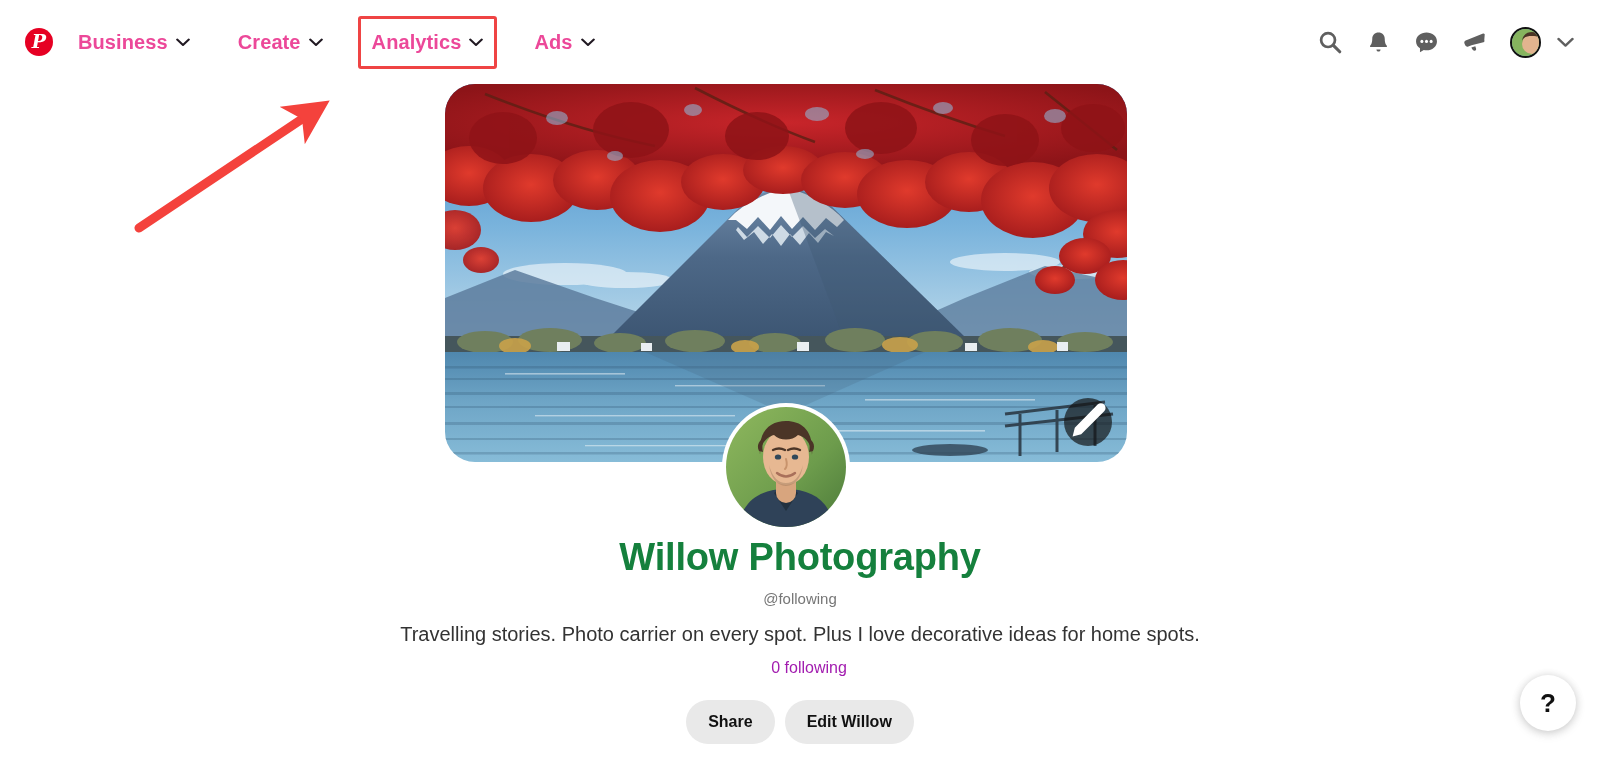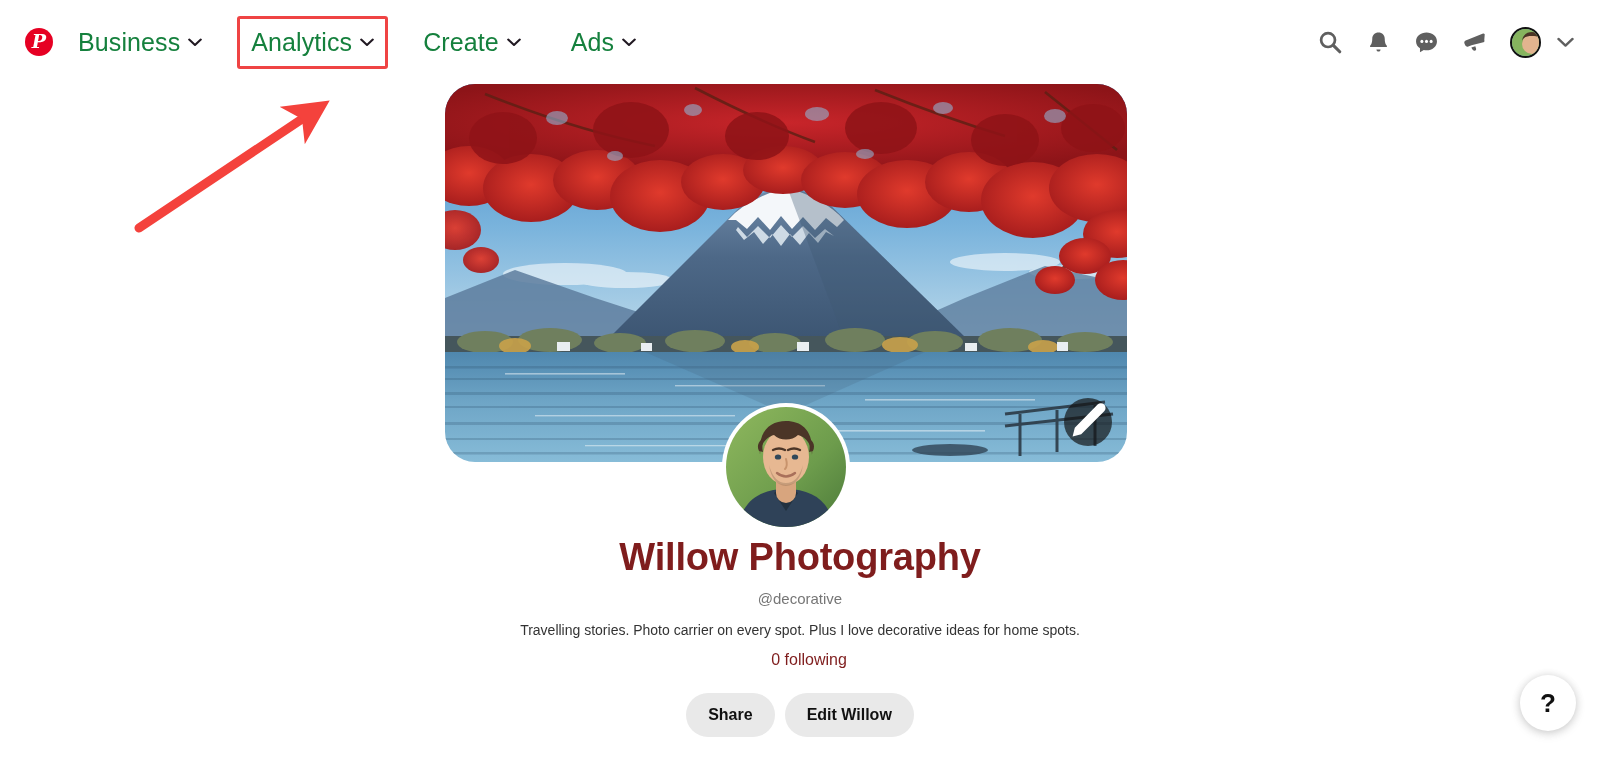"Business" .nav-item .nav-label { color: #15803d -> #ec4899; font-size: 25px -> 20px; font-weight: 400 -> 700 }
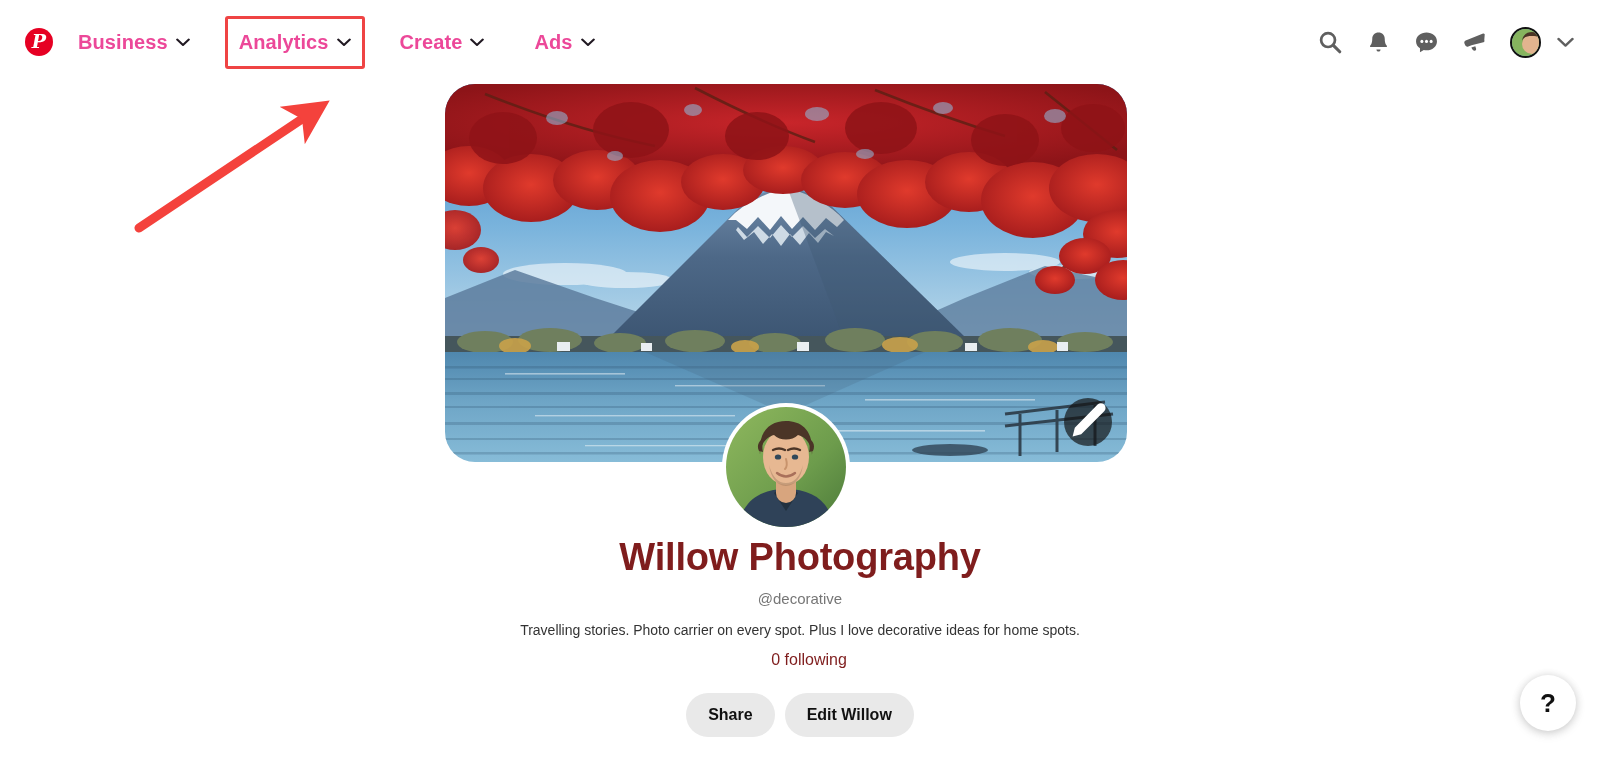"Analytics" div.nav-item { order: before "Create" -> after "Create" }
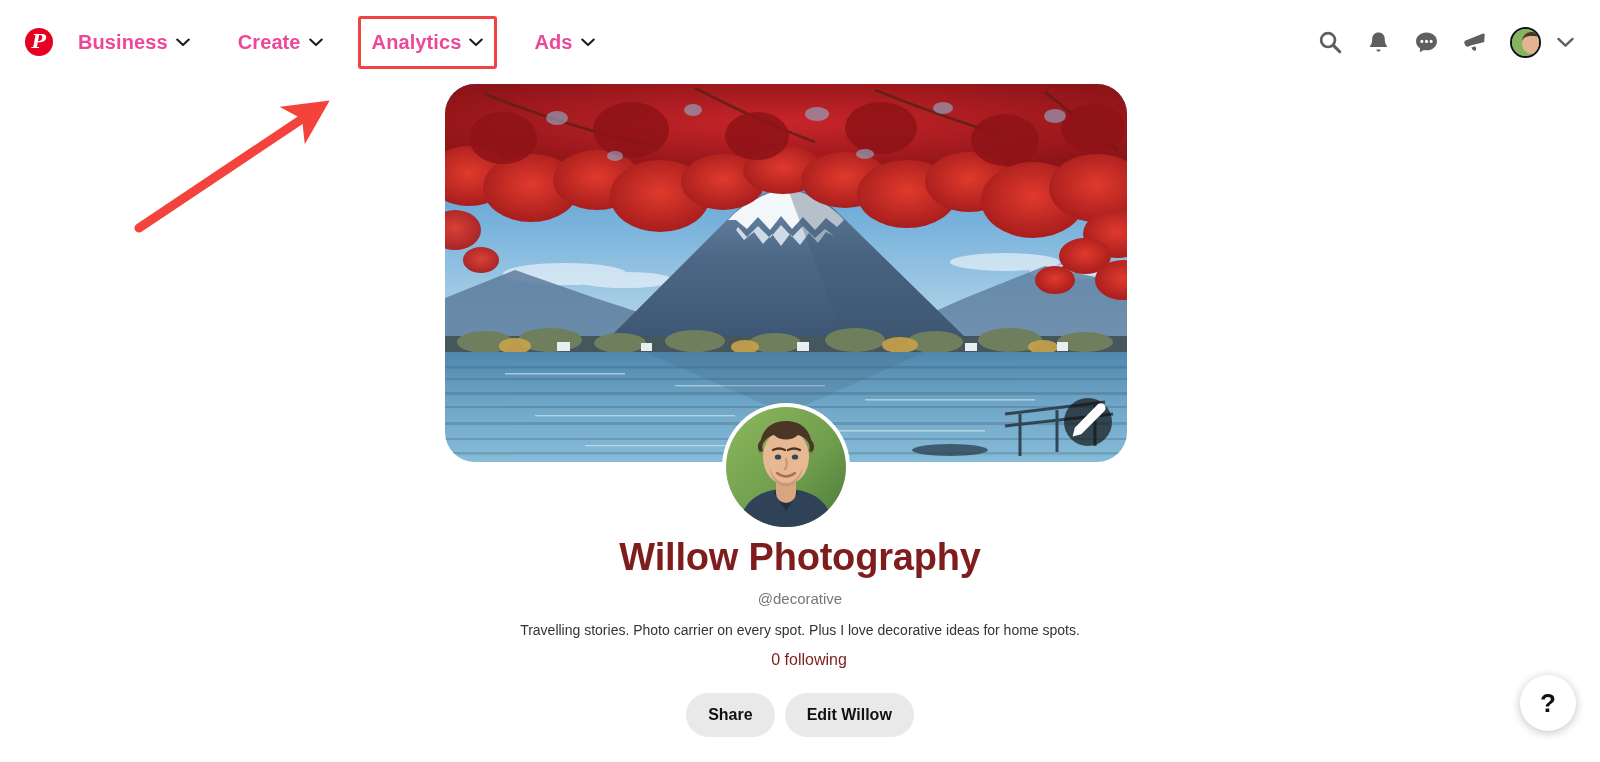"Willow Photography" #display-name { color: #7f1d1d -> #15803d }
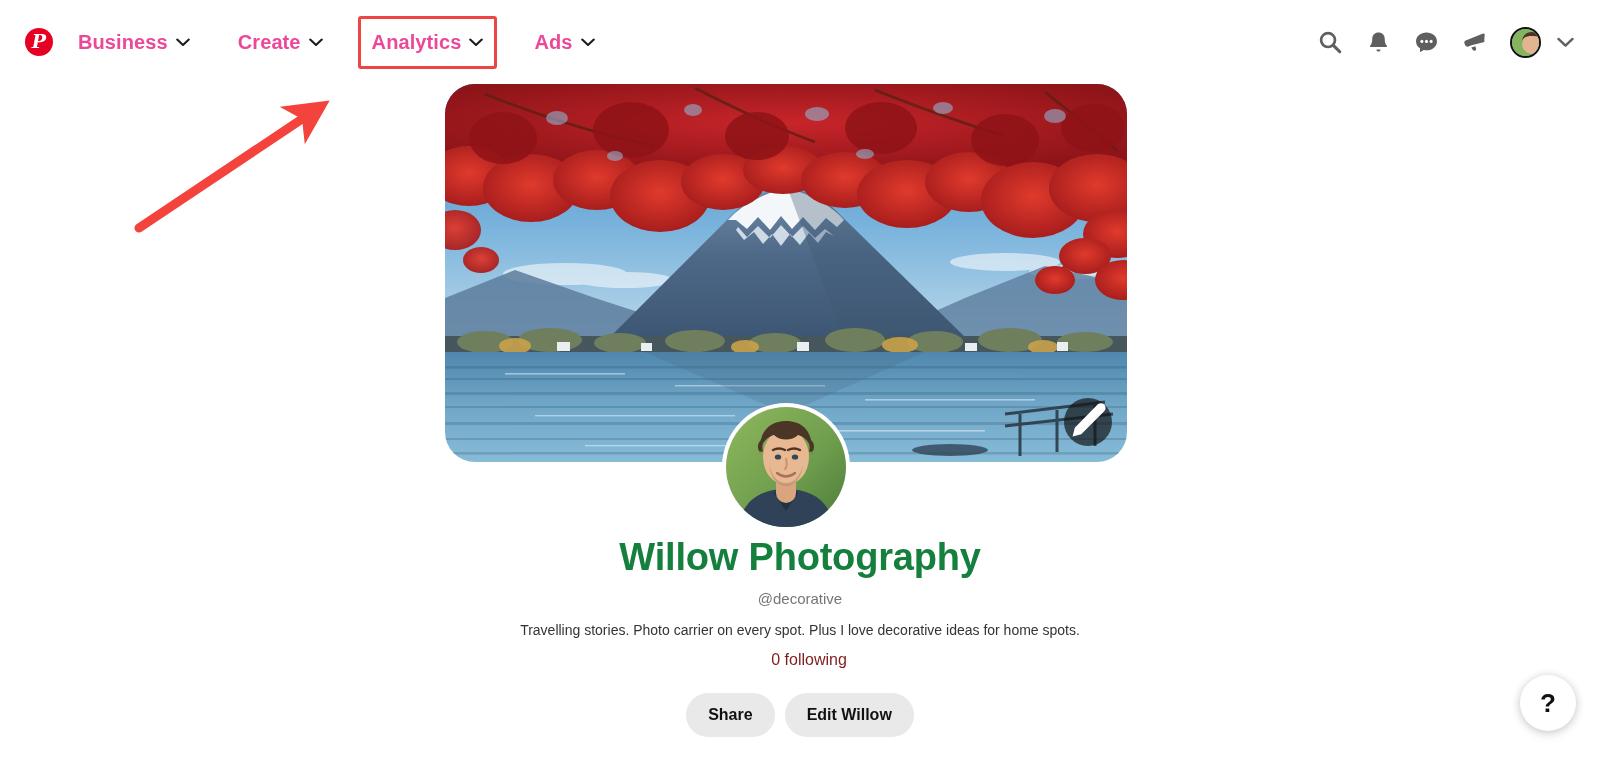"@decorative" div { text: @decorative -> @following }
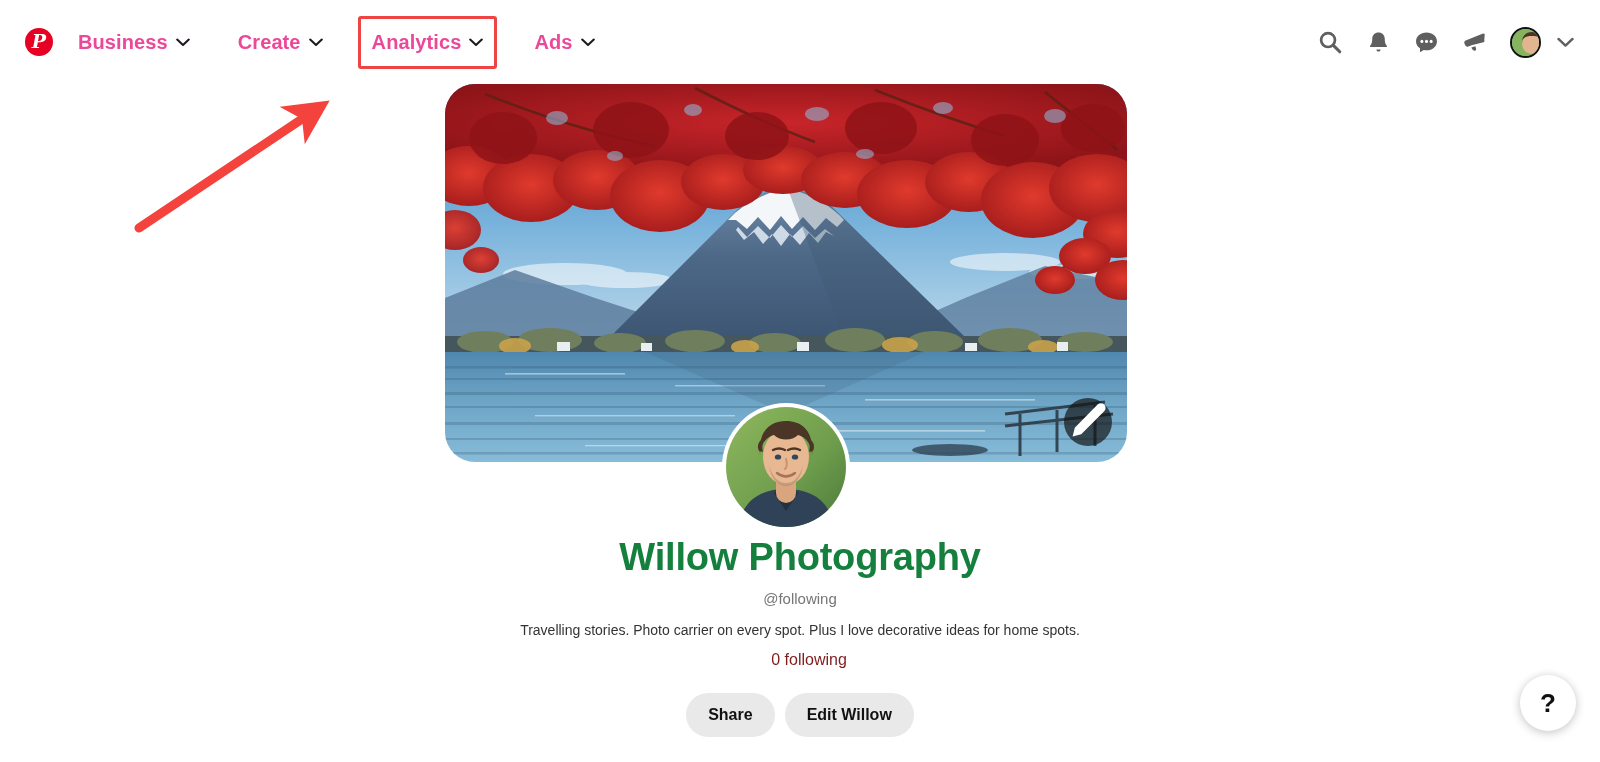"Travelling stories. Photo carrier on" #bio { font-size: 14px -> 20px }
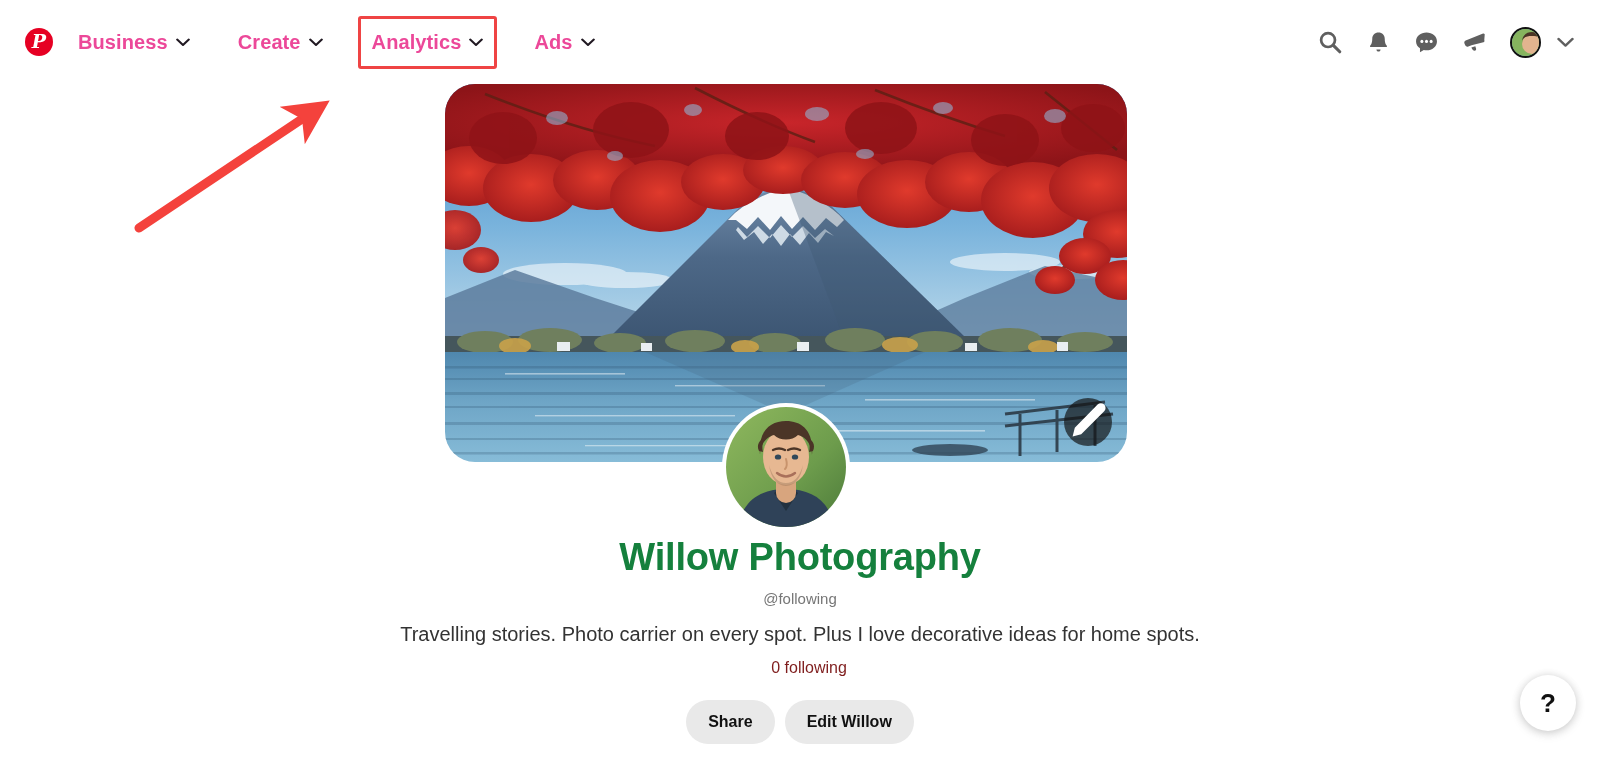"0 following" #following { color: #7f1d1d -> #a21caf }
